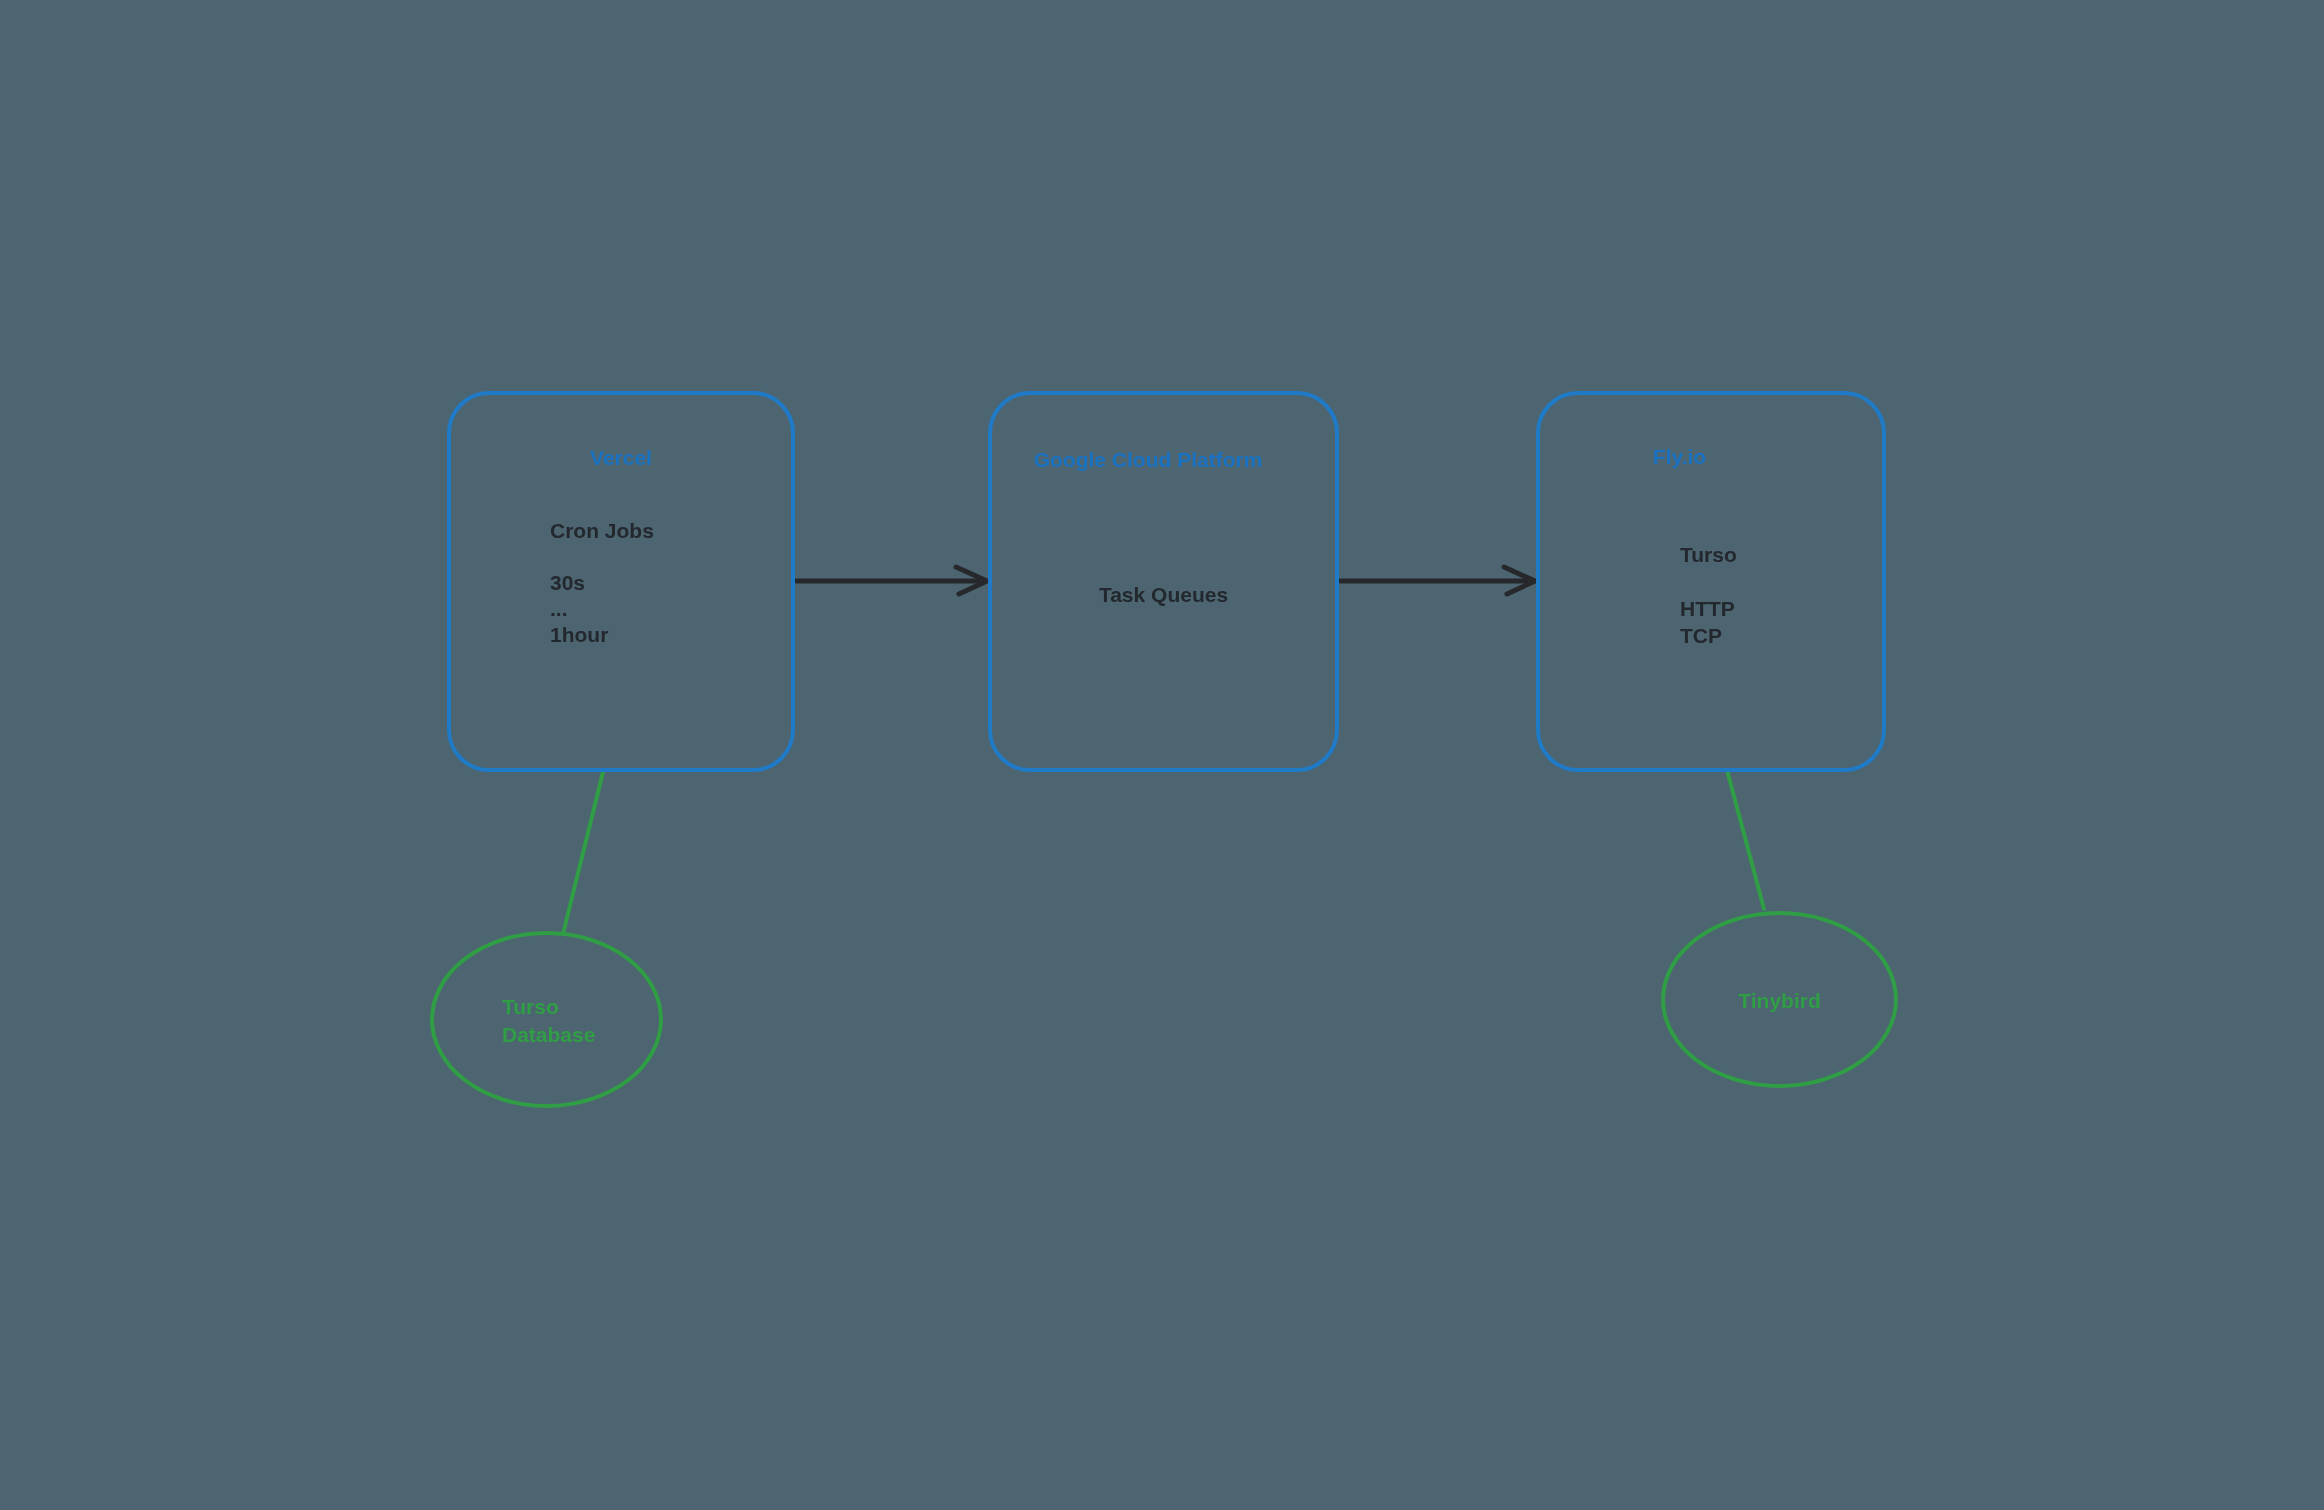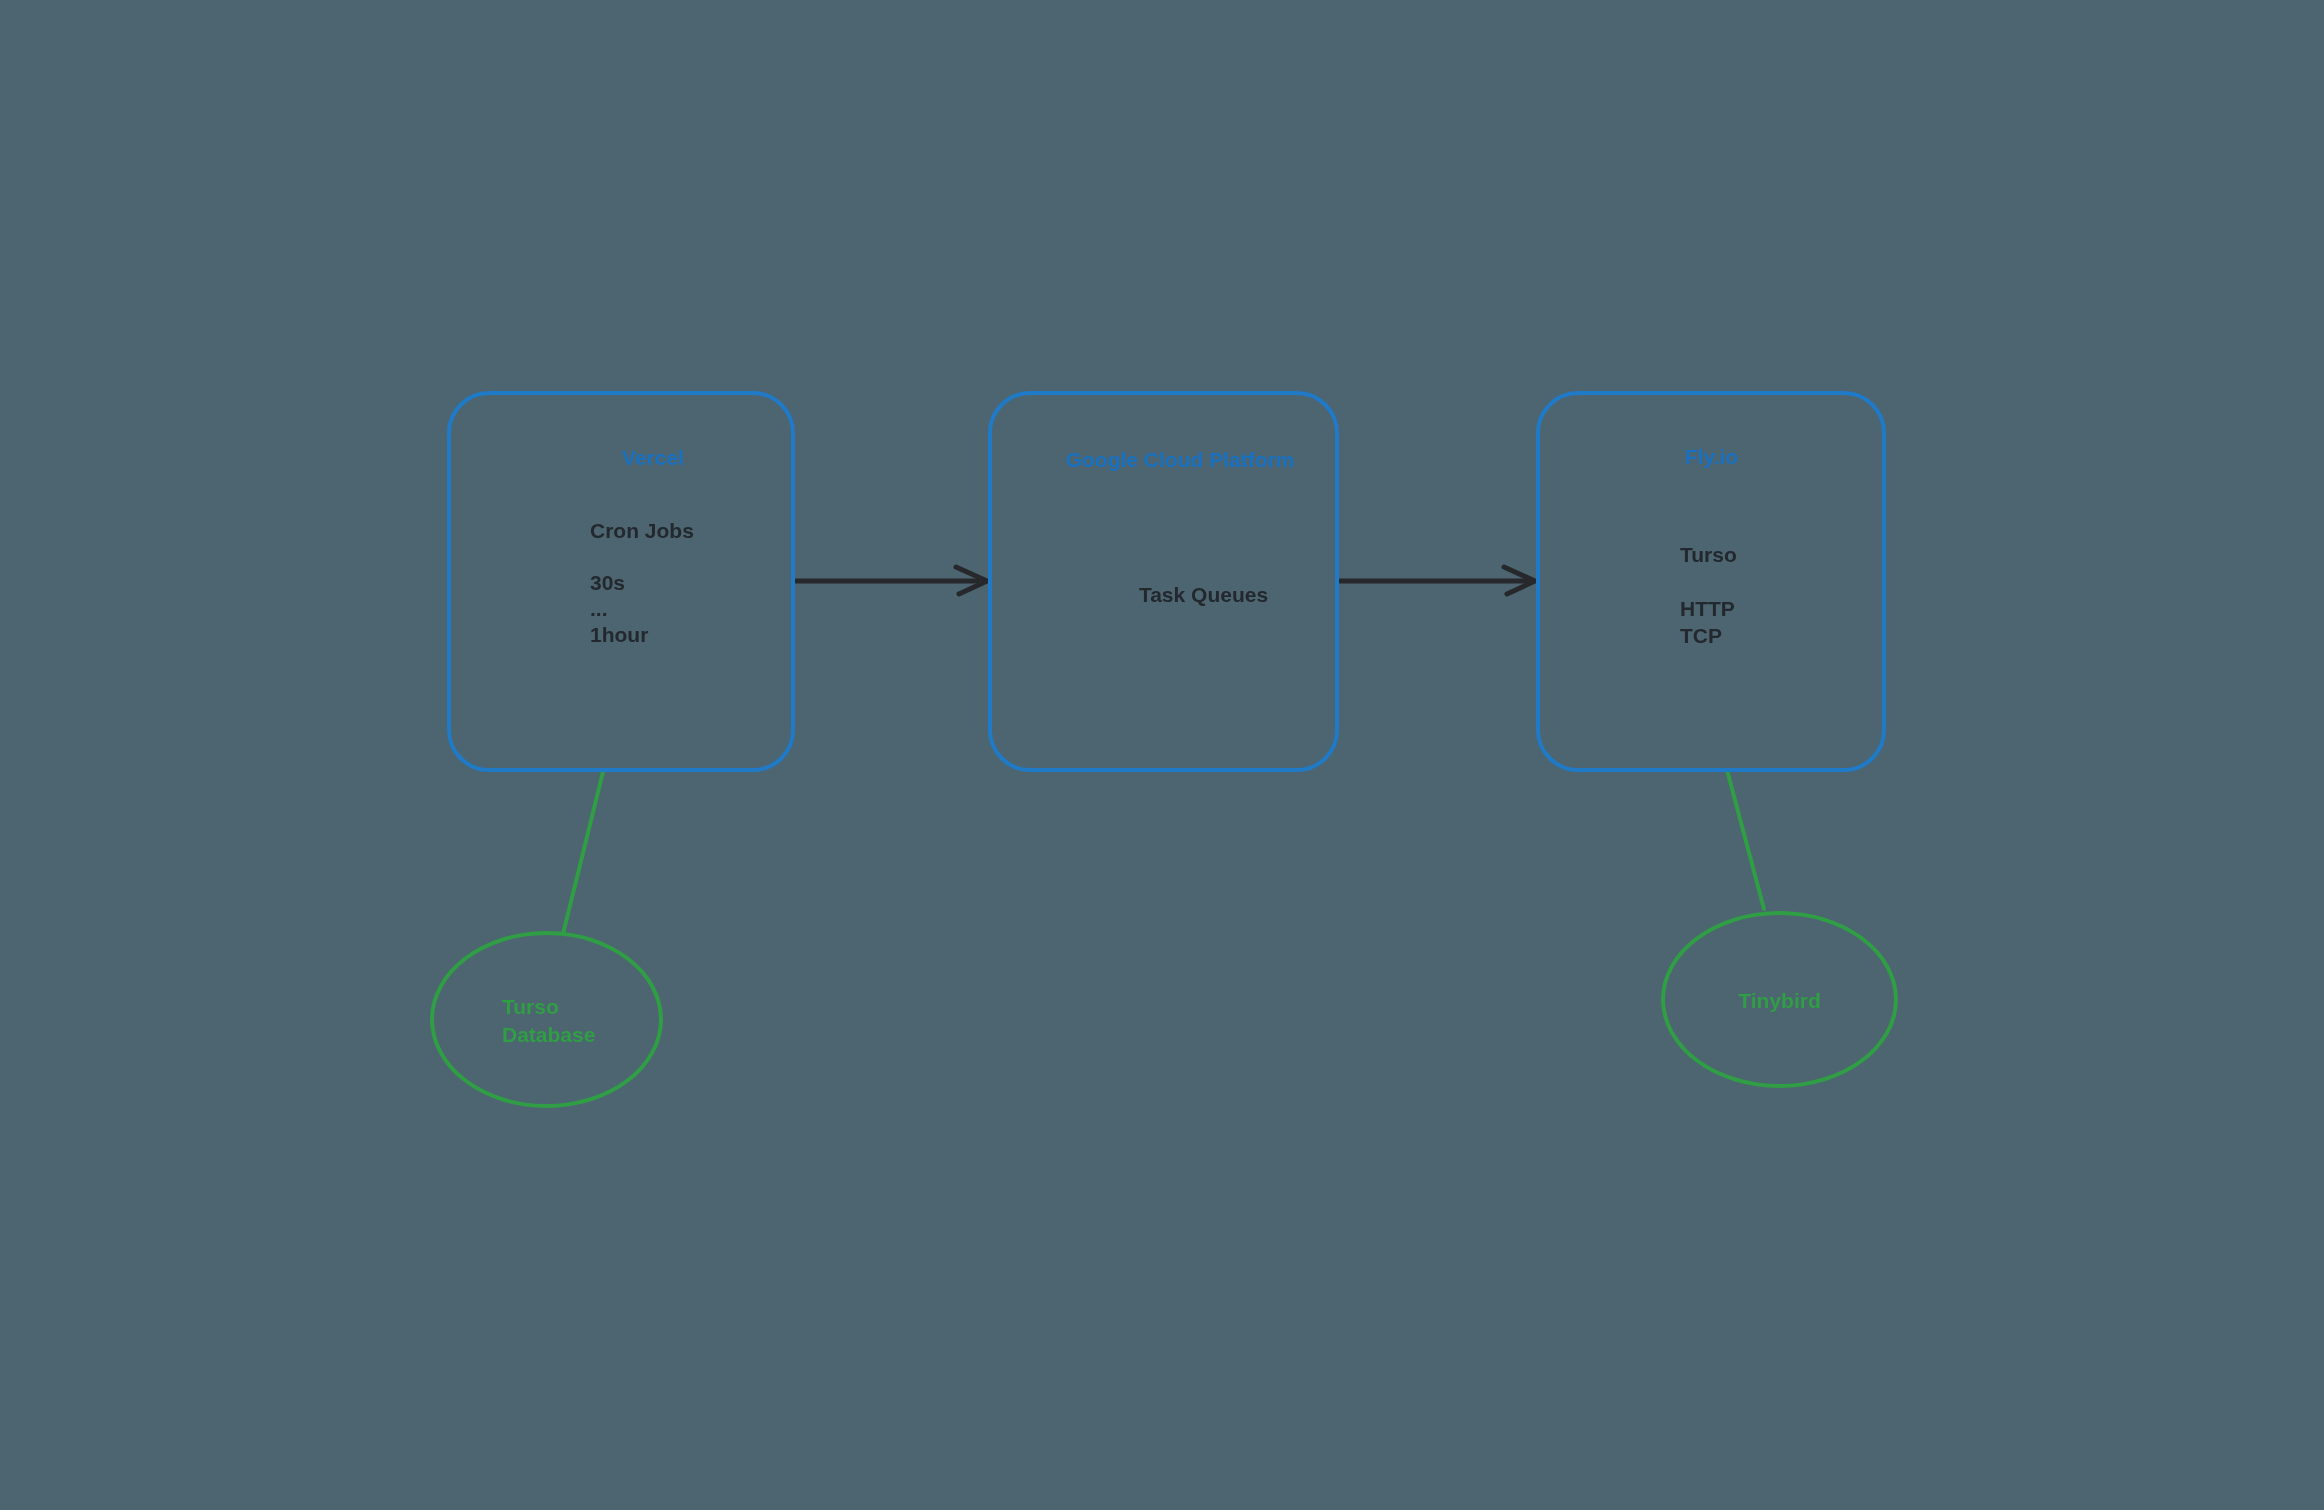"Vercel" .node-title { padding-left: 32px -> none }
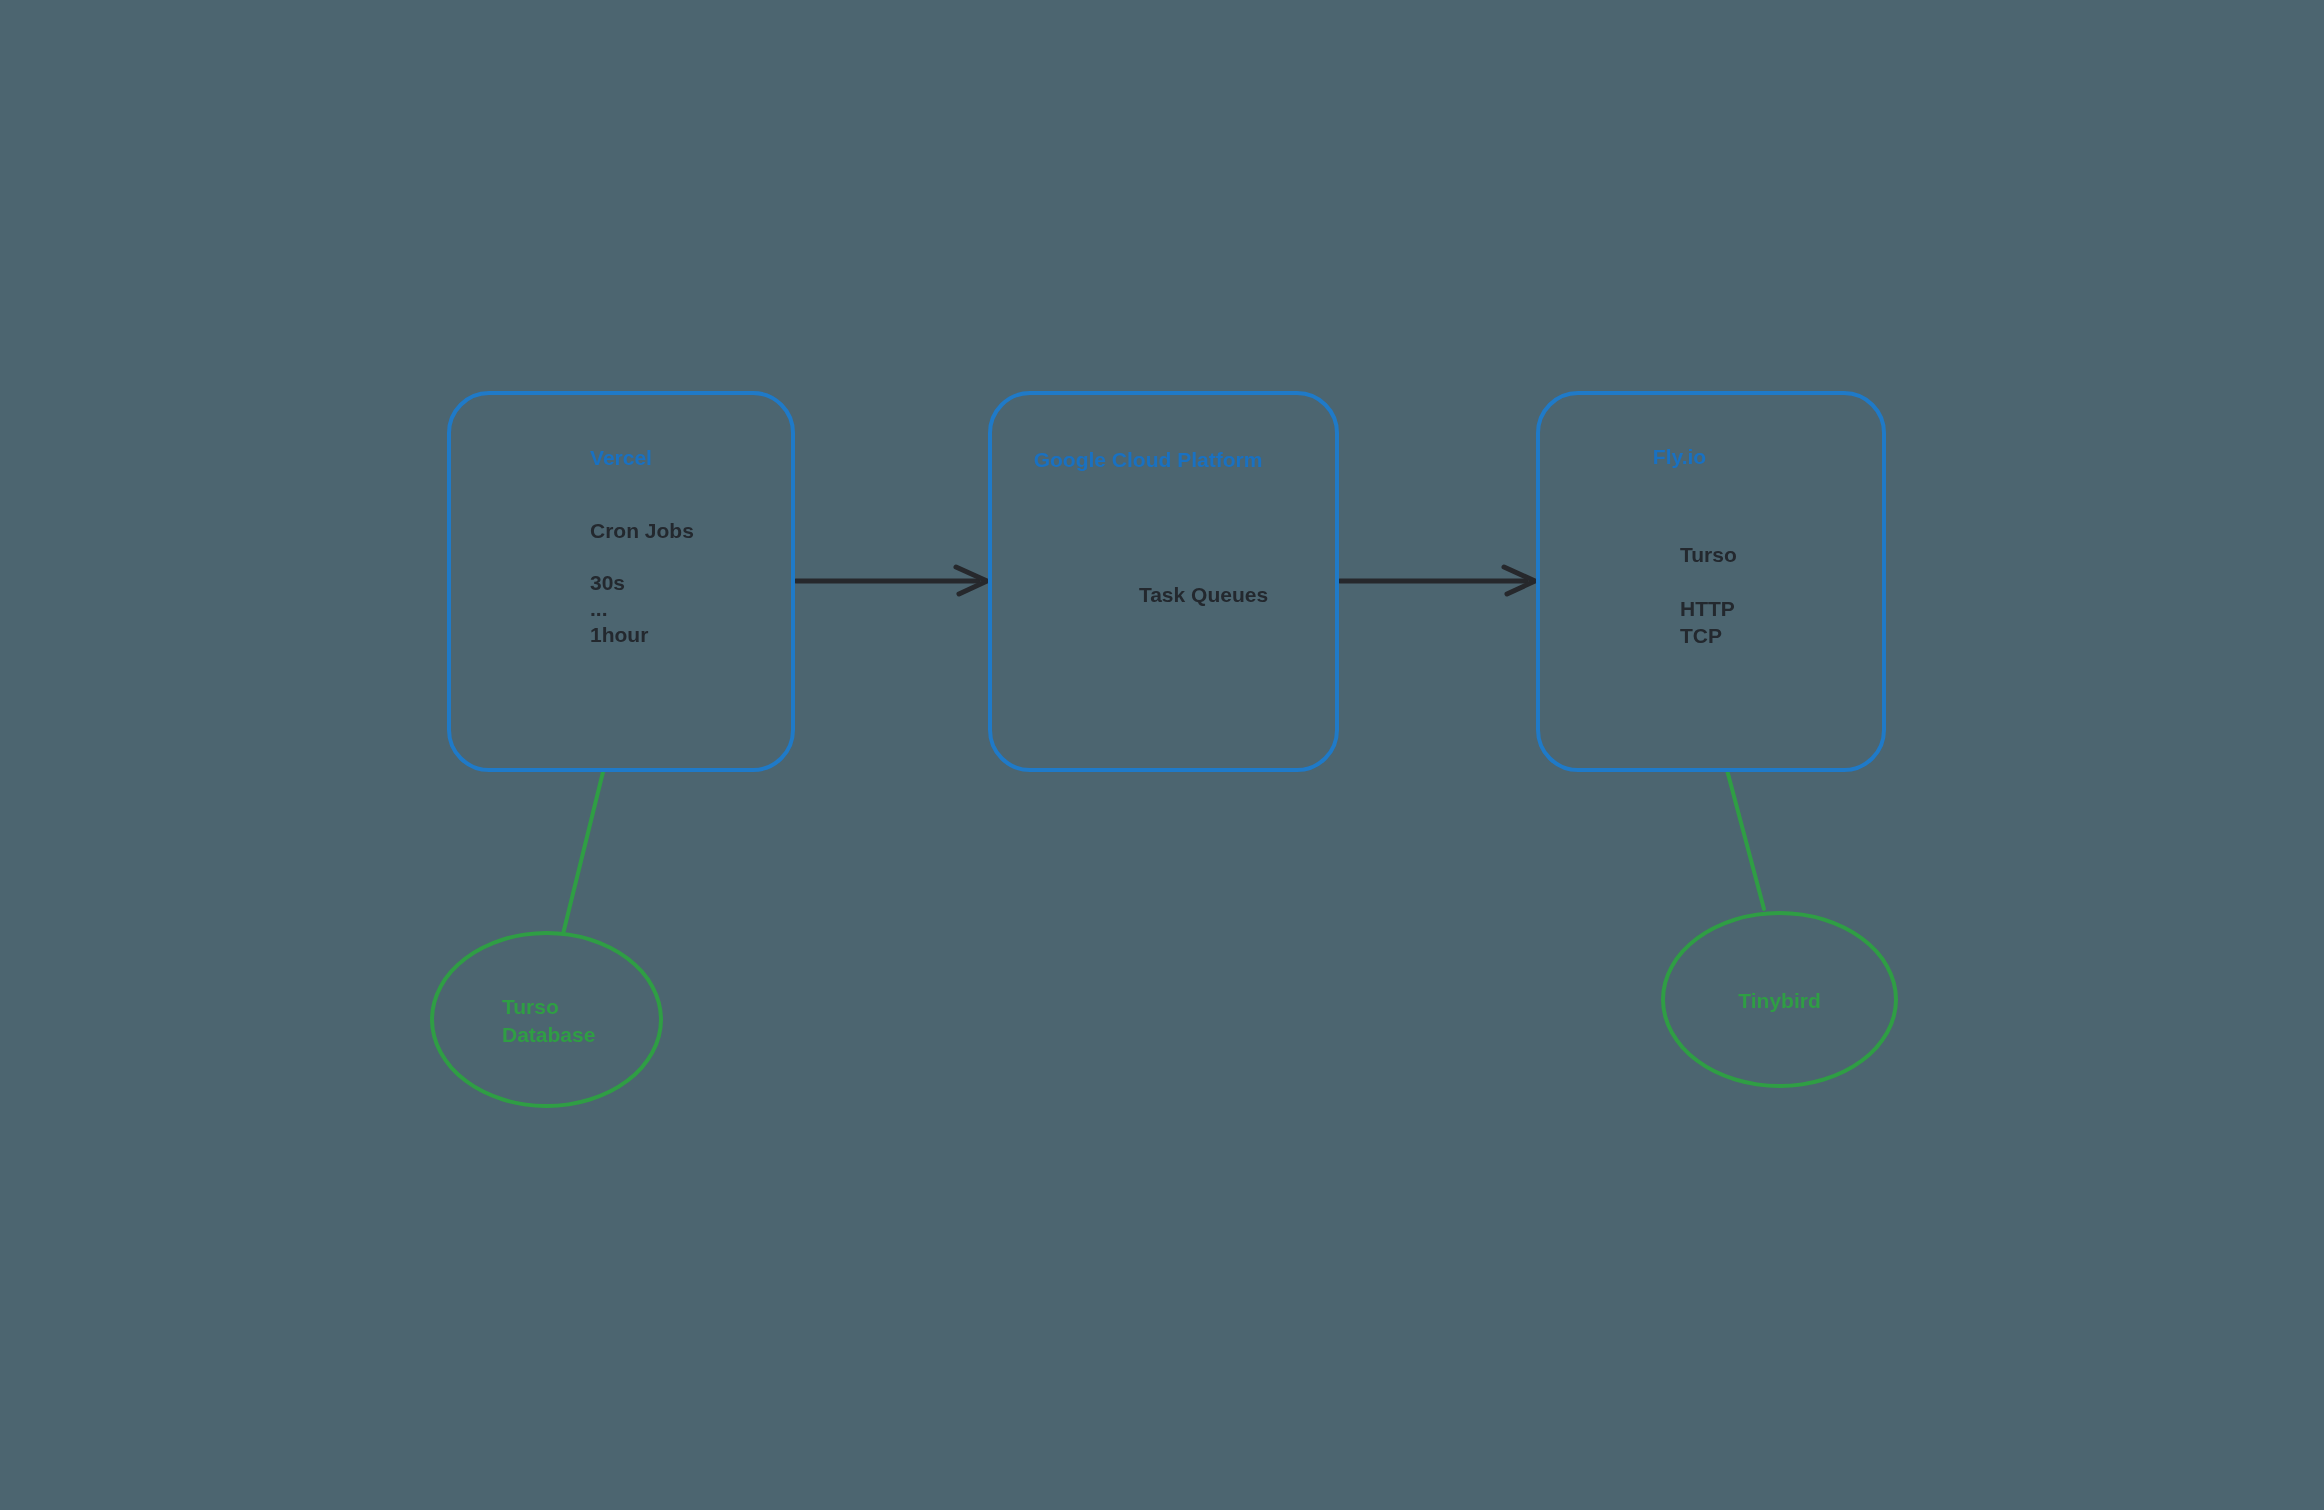"Cron Jobs" .lh26 { margin-left: 40px -> none }
